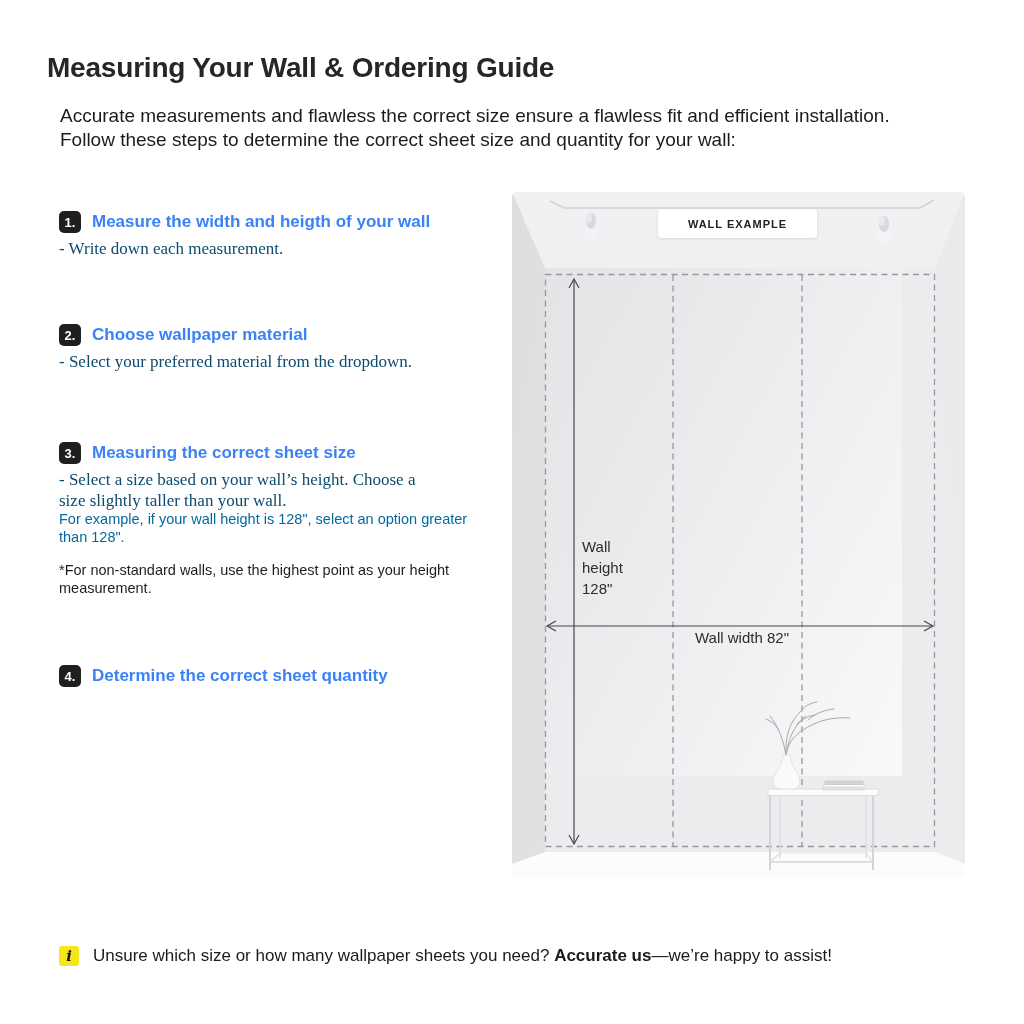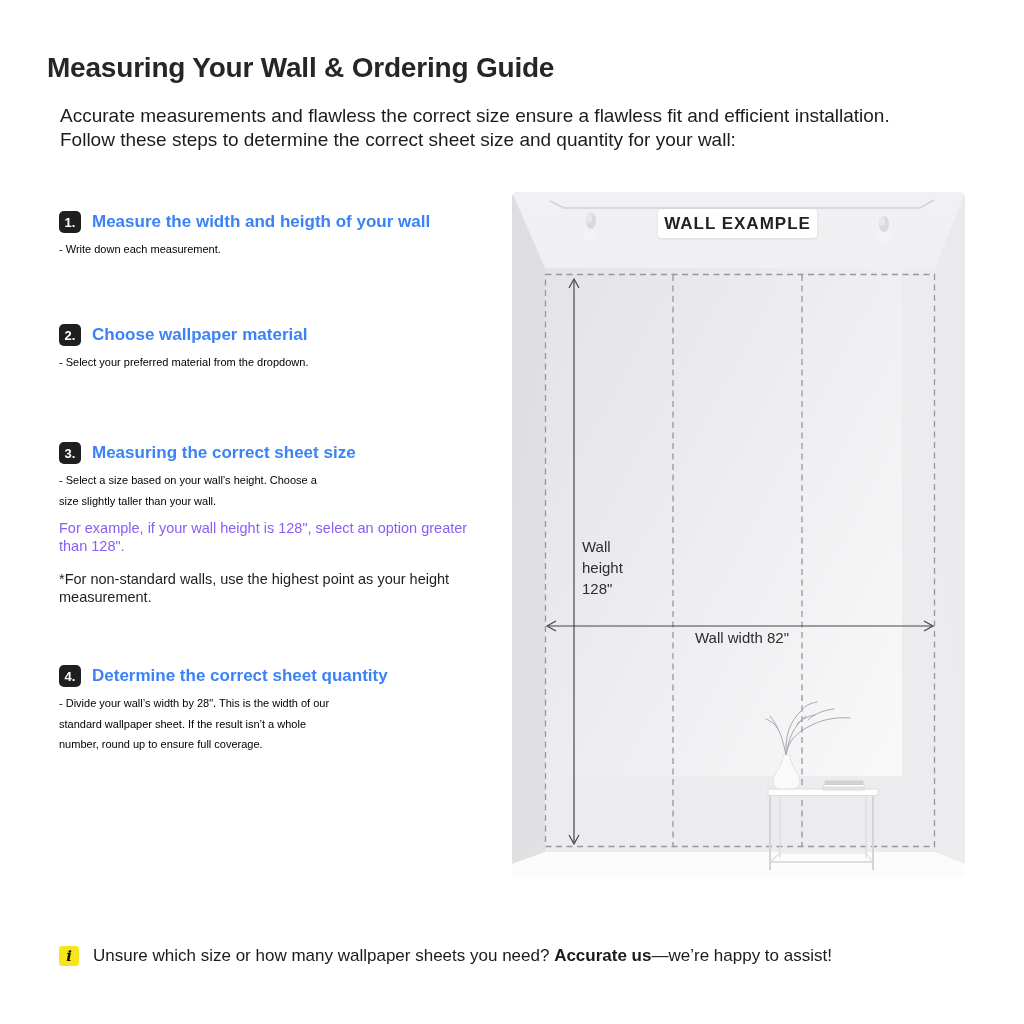"WALL EXAMPLE" .wall-example-badge { font-size: 17px -> 11px }
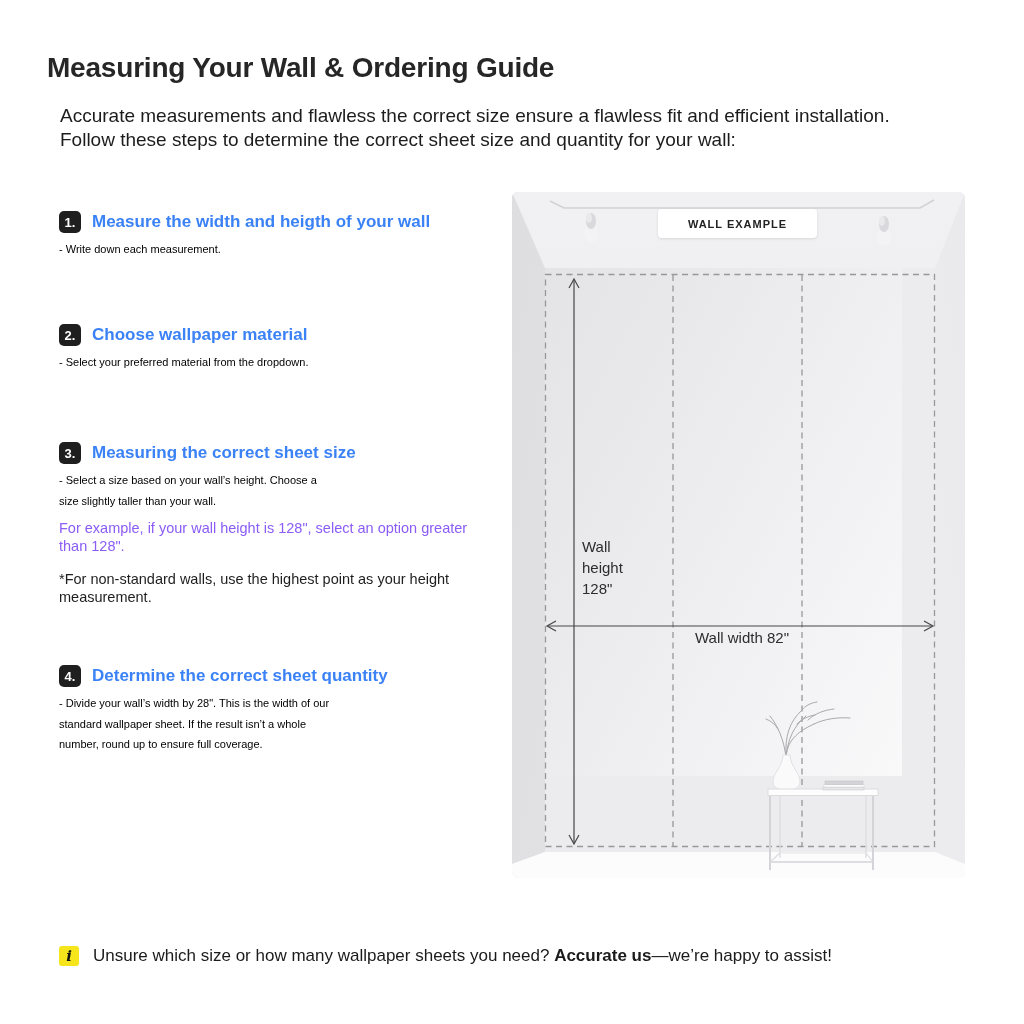"- Write down each measurement." .step-body { color: #000000 -> #0c4a6e; font-family: none -> Liberation Serif, serif; font-size: 11px -> 17px }
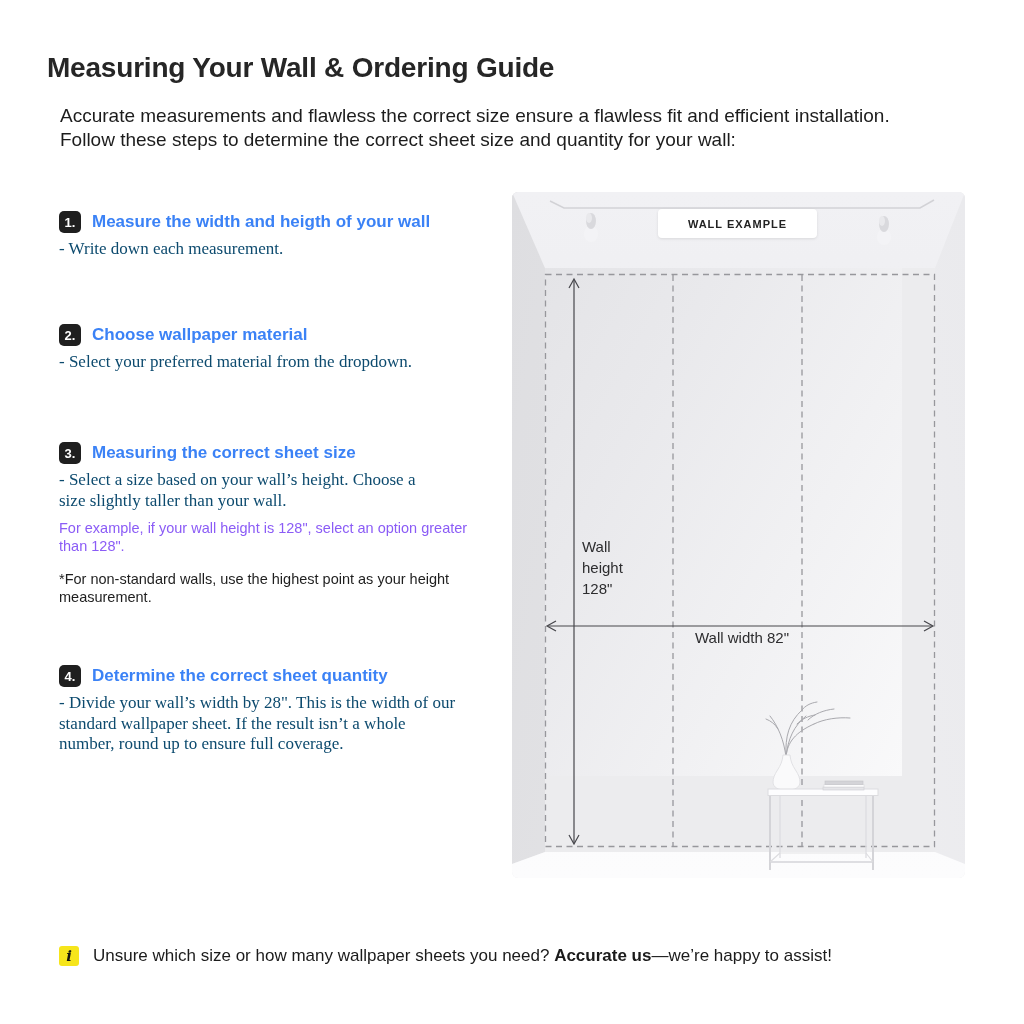"For example, if your wall" .step-example { color: #8b5cf6 -> #0369a1; margin-top: 9px -> none }
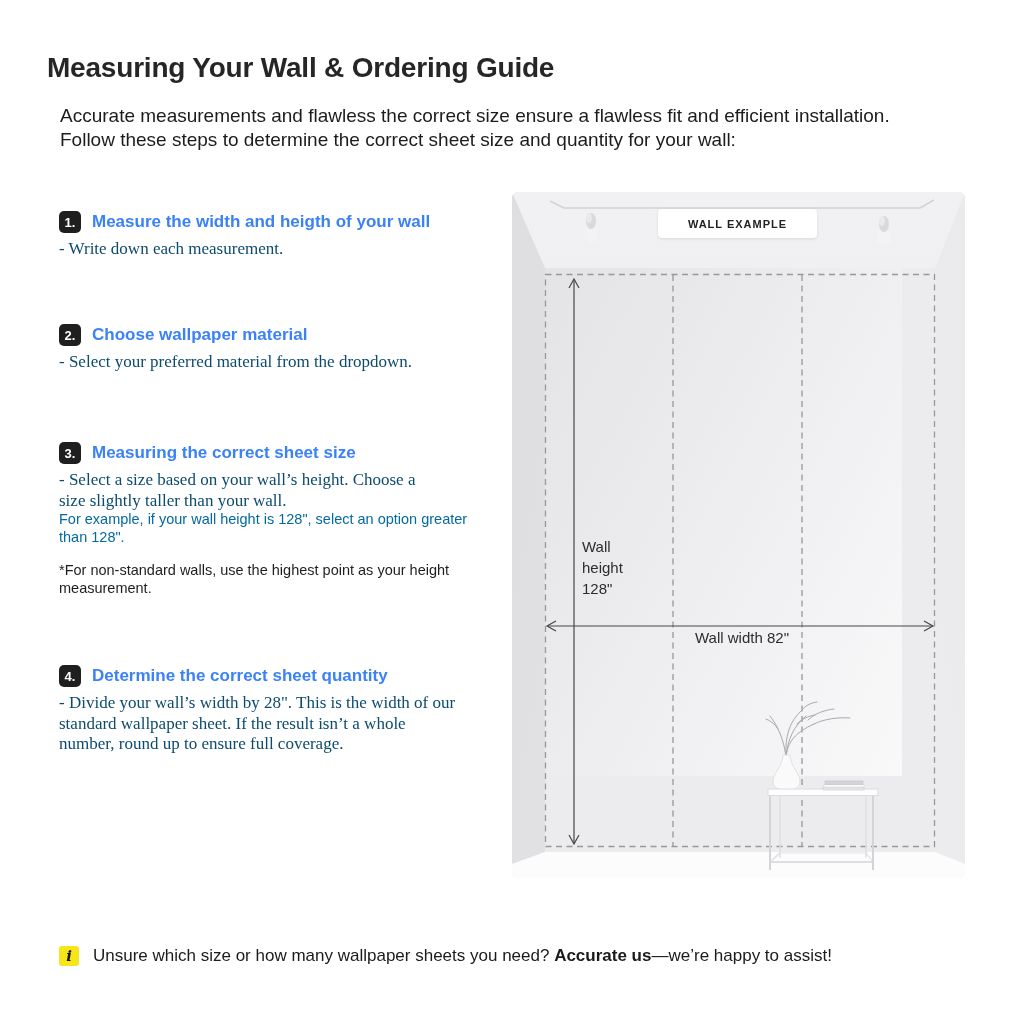"- Divide your wall’s width" div.step-body { html: <div>- Divide your wall’s width by 28". This is the width of our standard wallpaper sheet. If the result isn’t a whole number, round up to ensure full coverage.</div> -> none }
